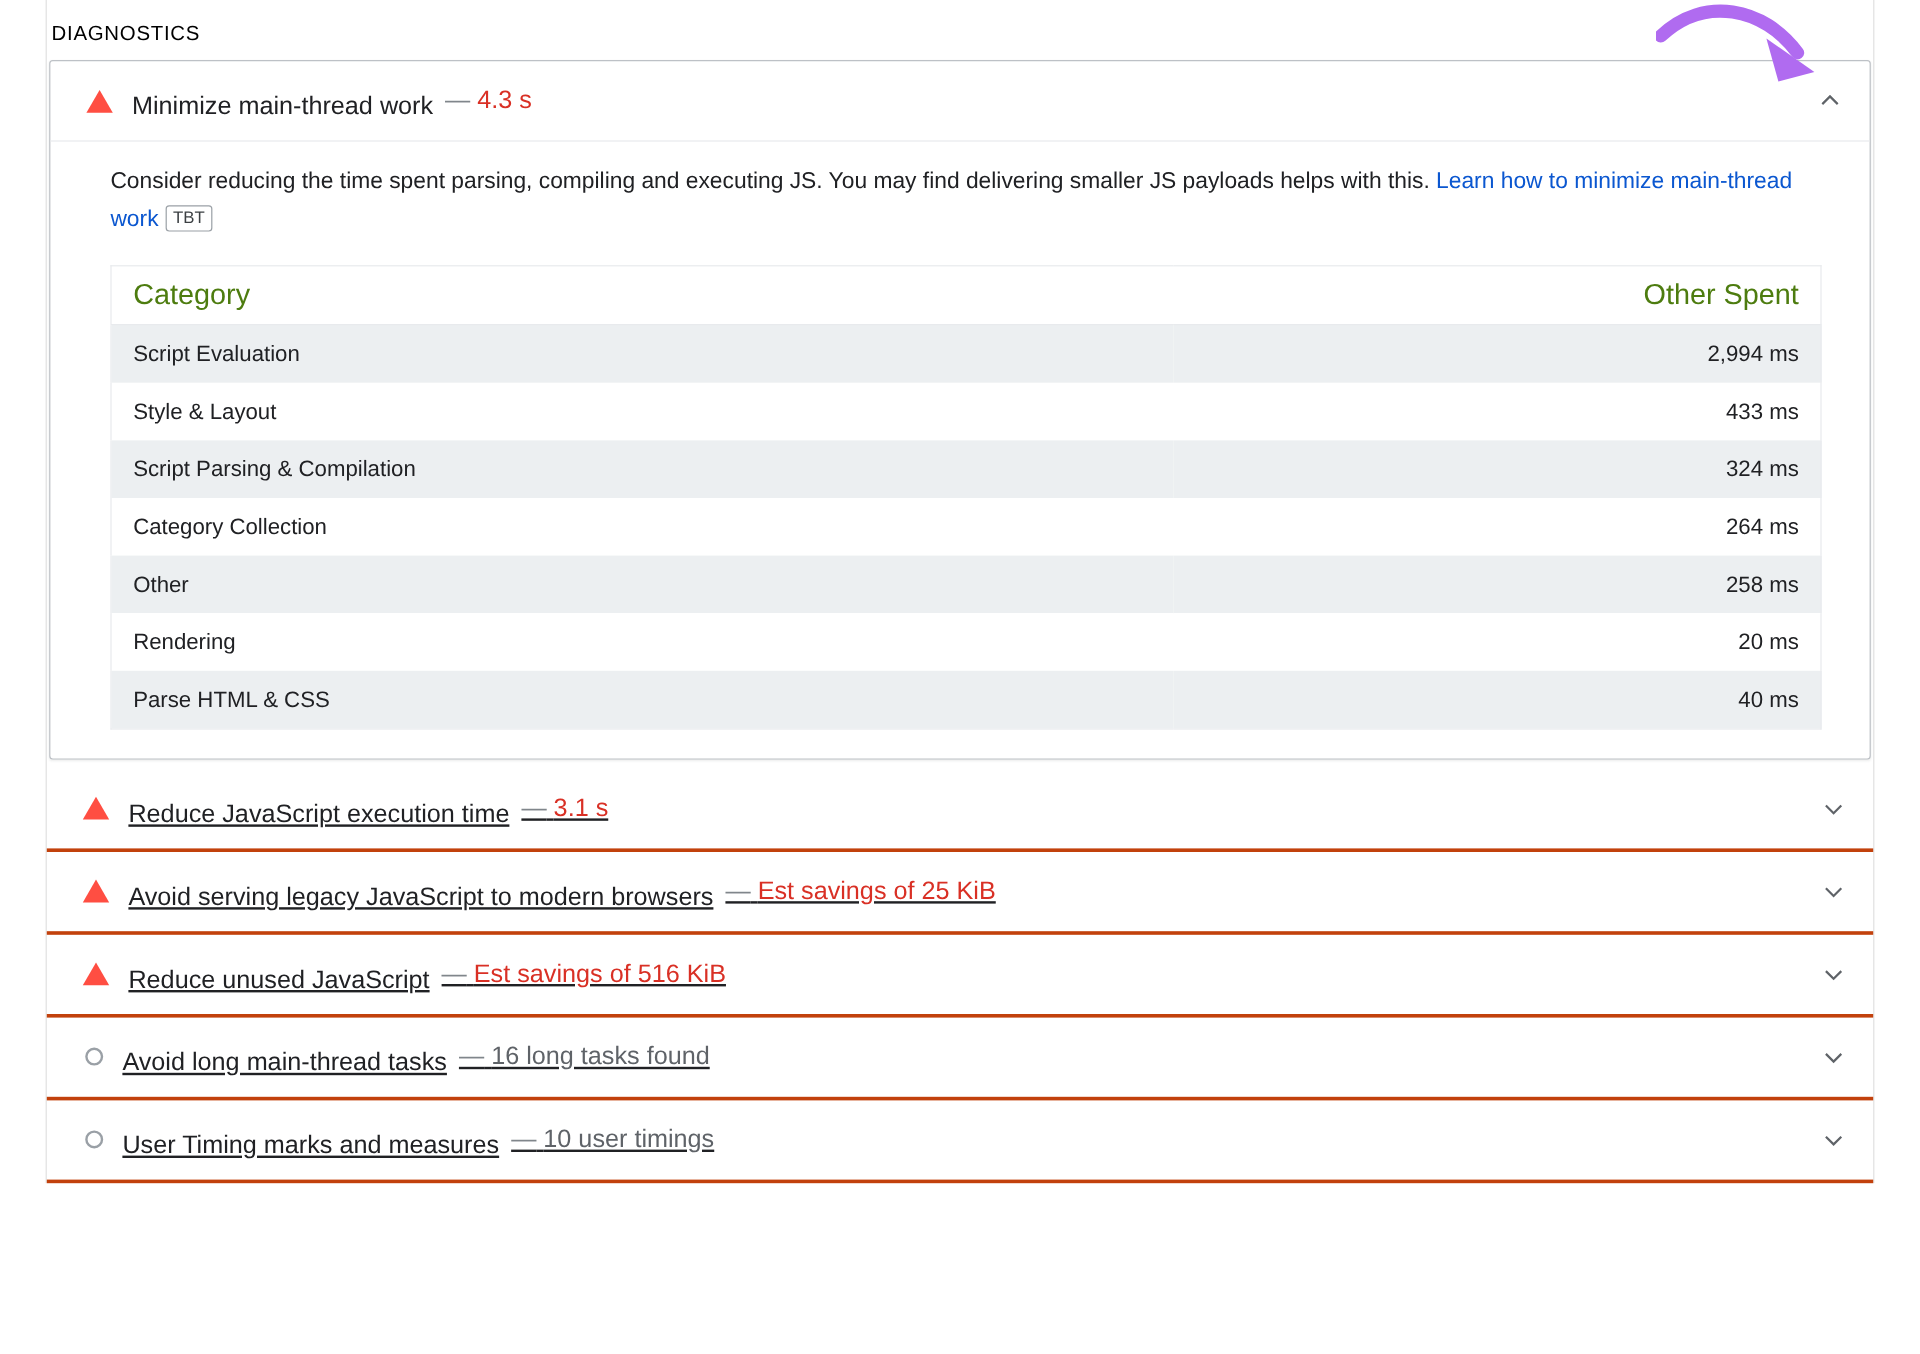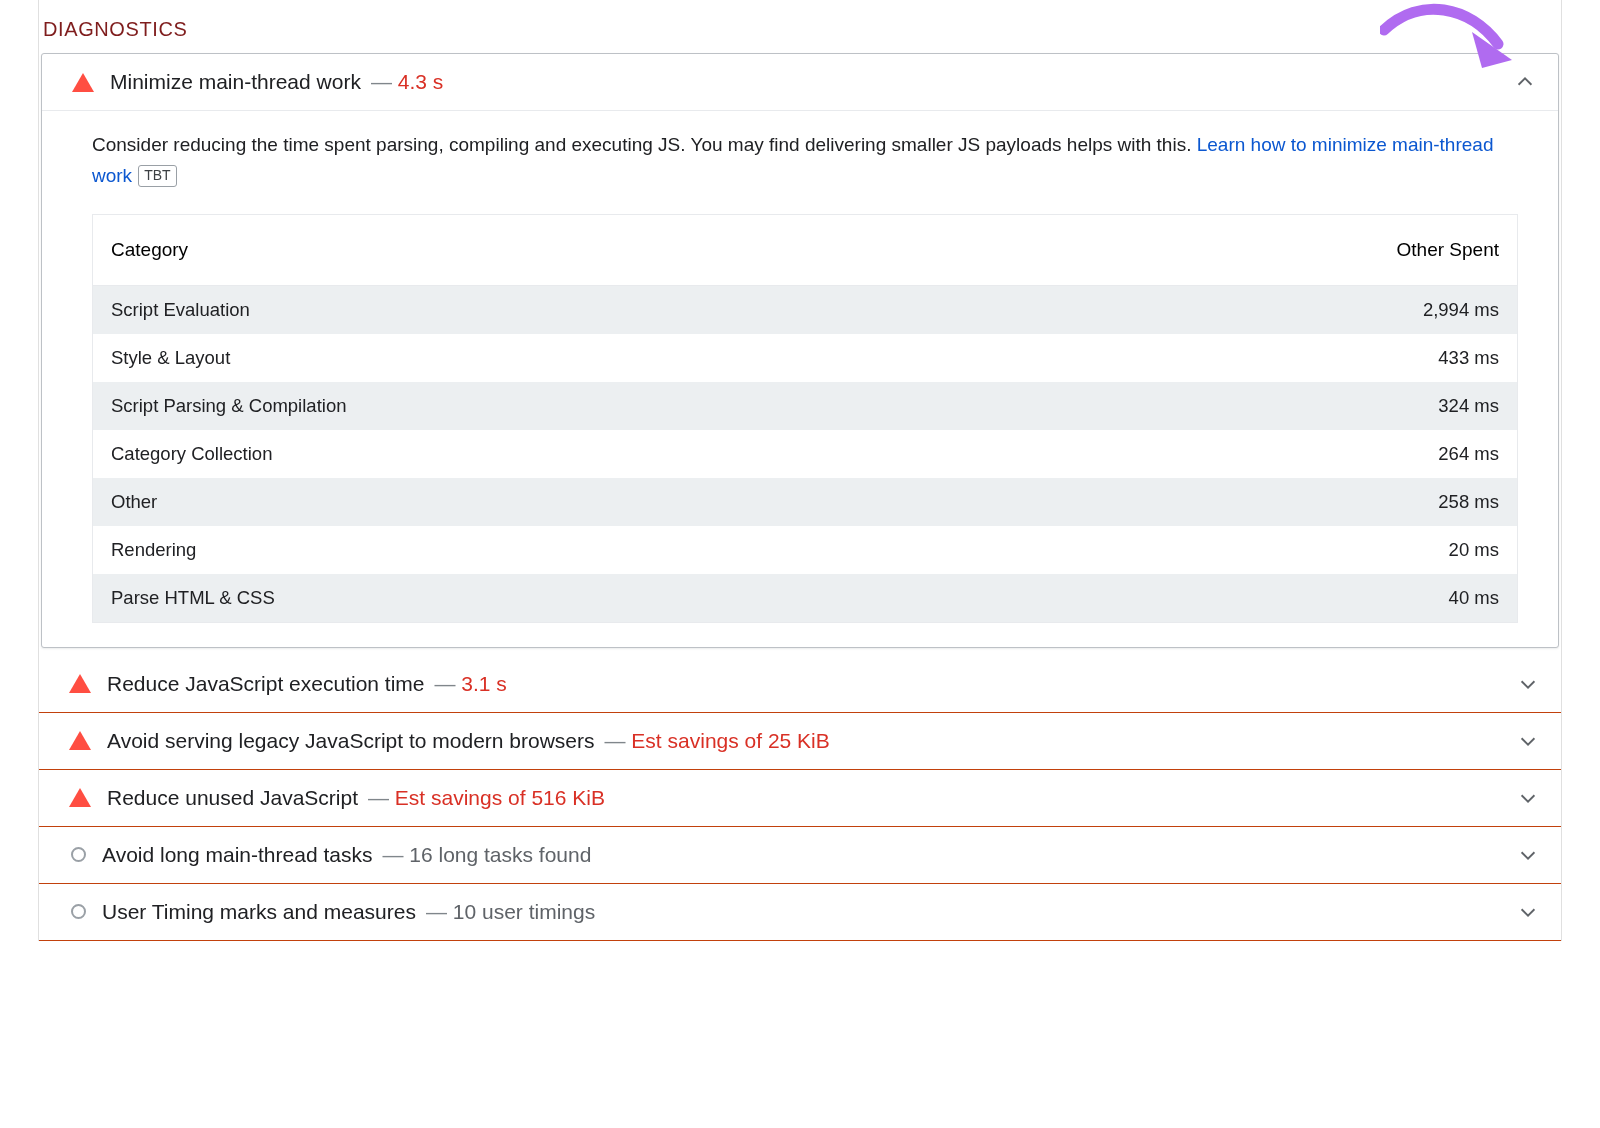"DIAGNOSTICS" .section-title { color: #7f1d1d -> #000000; font-size: 20px -> 17px }
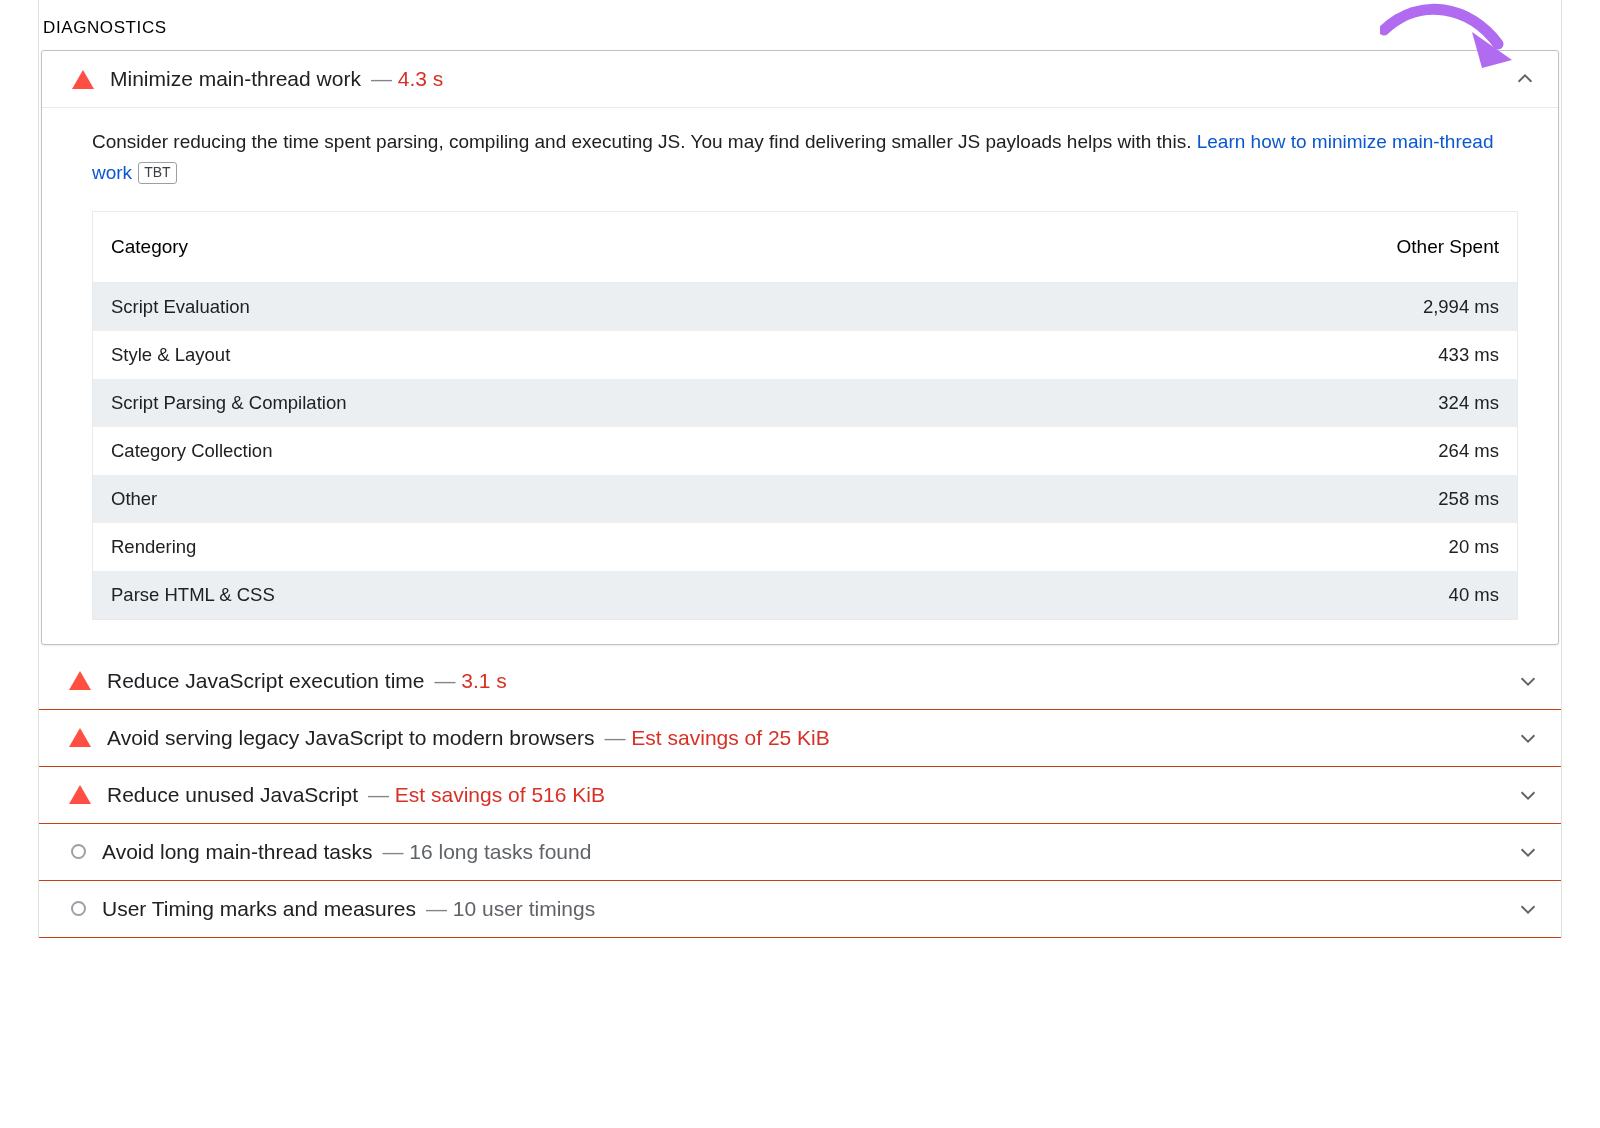"Minimize main-thread work" .audit-title { margin-top: none -> 10px }
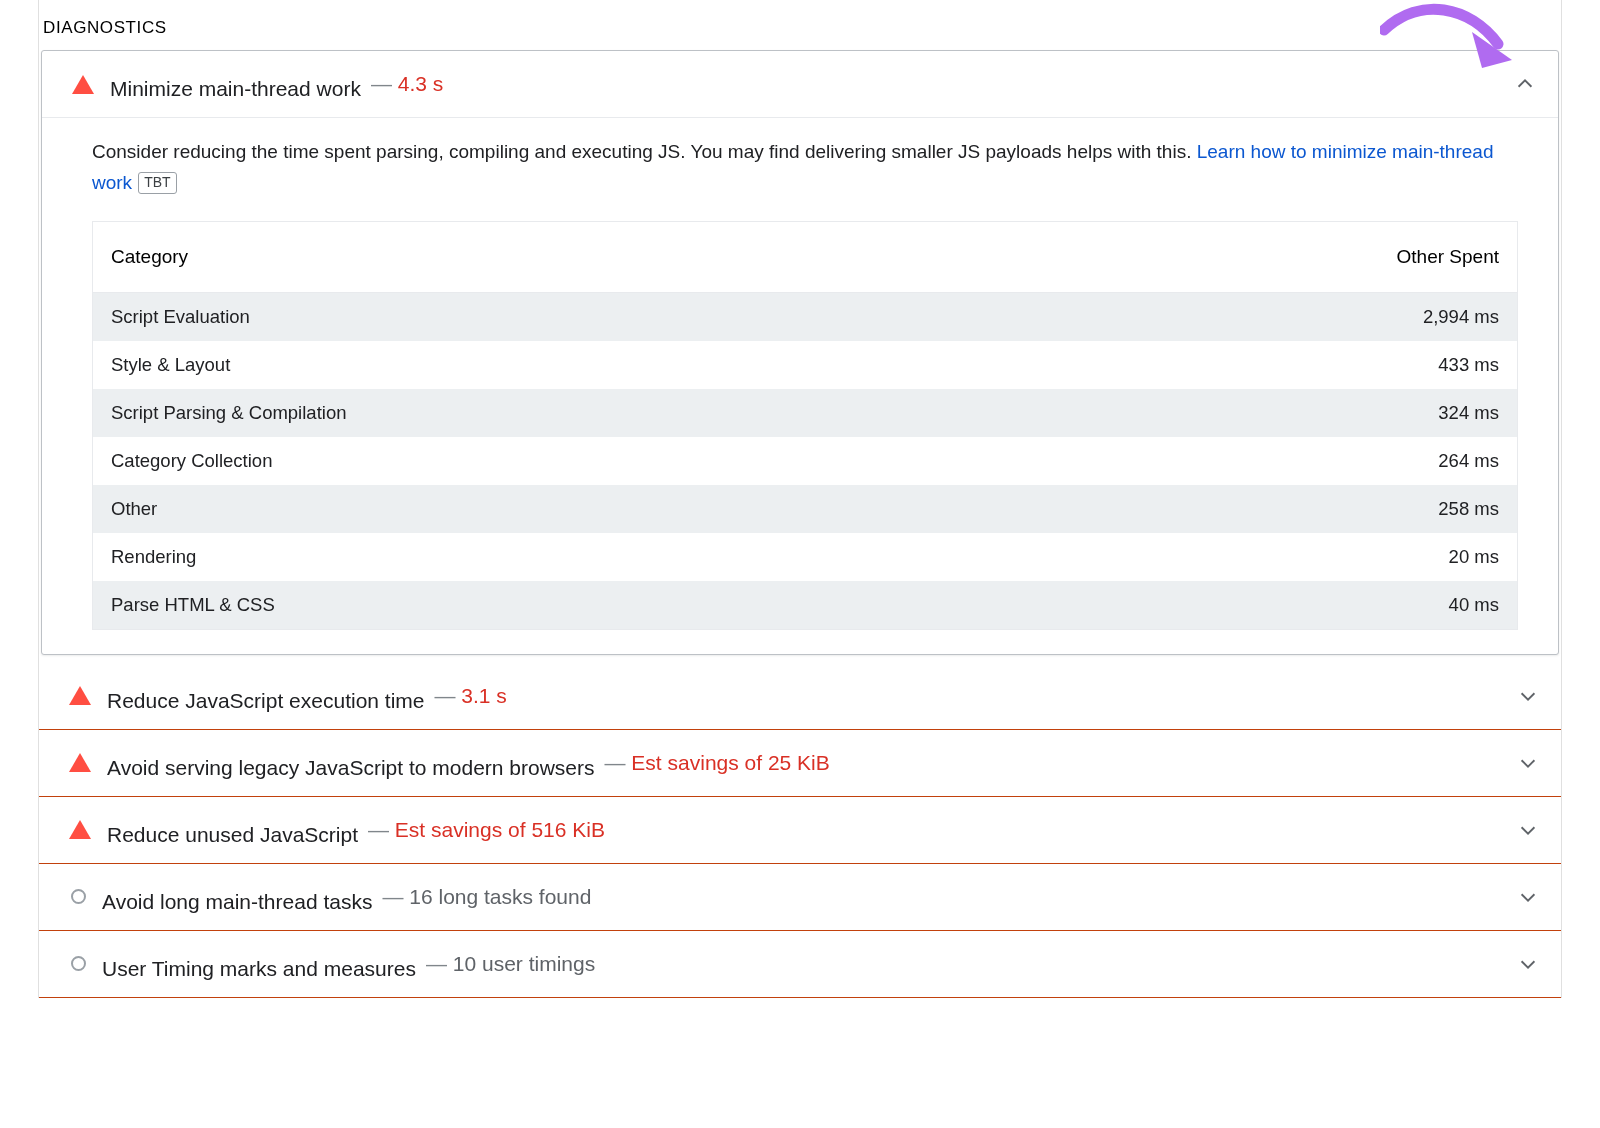"Category" table.detail th { color: #000000 -> #4d7c0f; font-size: 19px -> 24px; padding: 24px 18px -> 10px 18px }
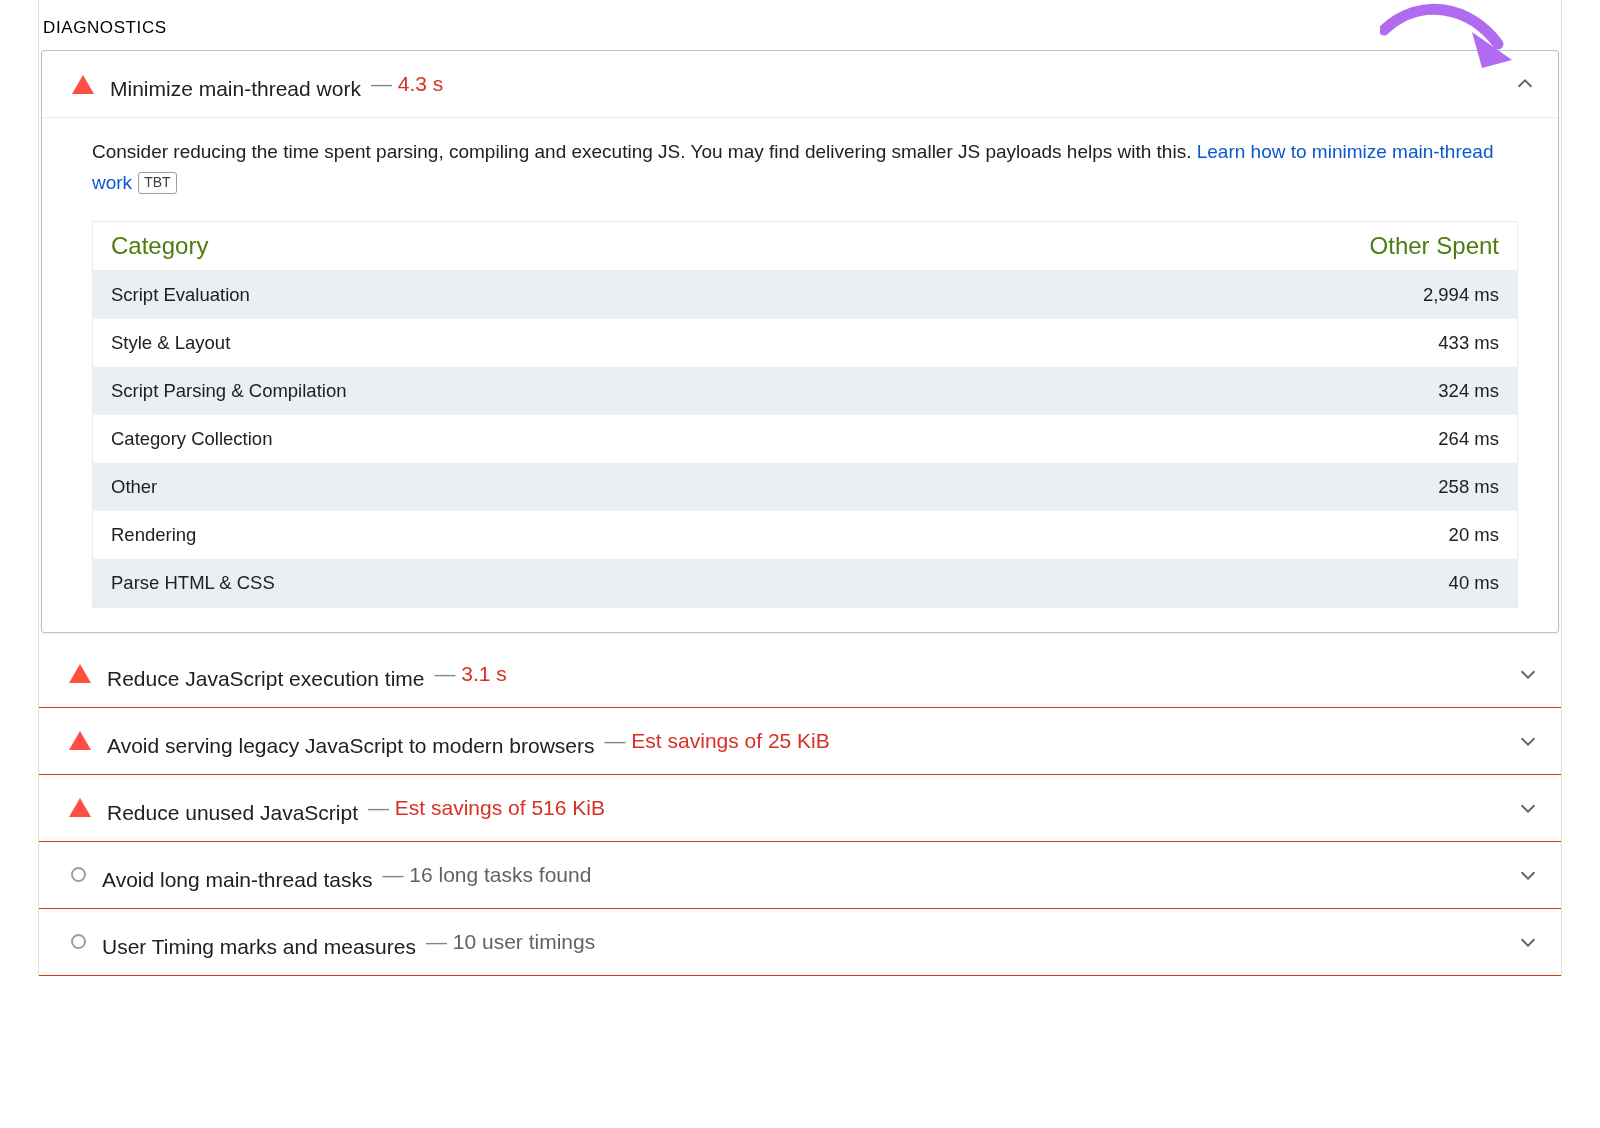"Reduce JavaScript execution time" .audit-row { border-bottom: 1px solid #c2410c -> 3px solid #c2410c; text-decoration: none -> underline }
